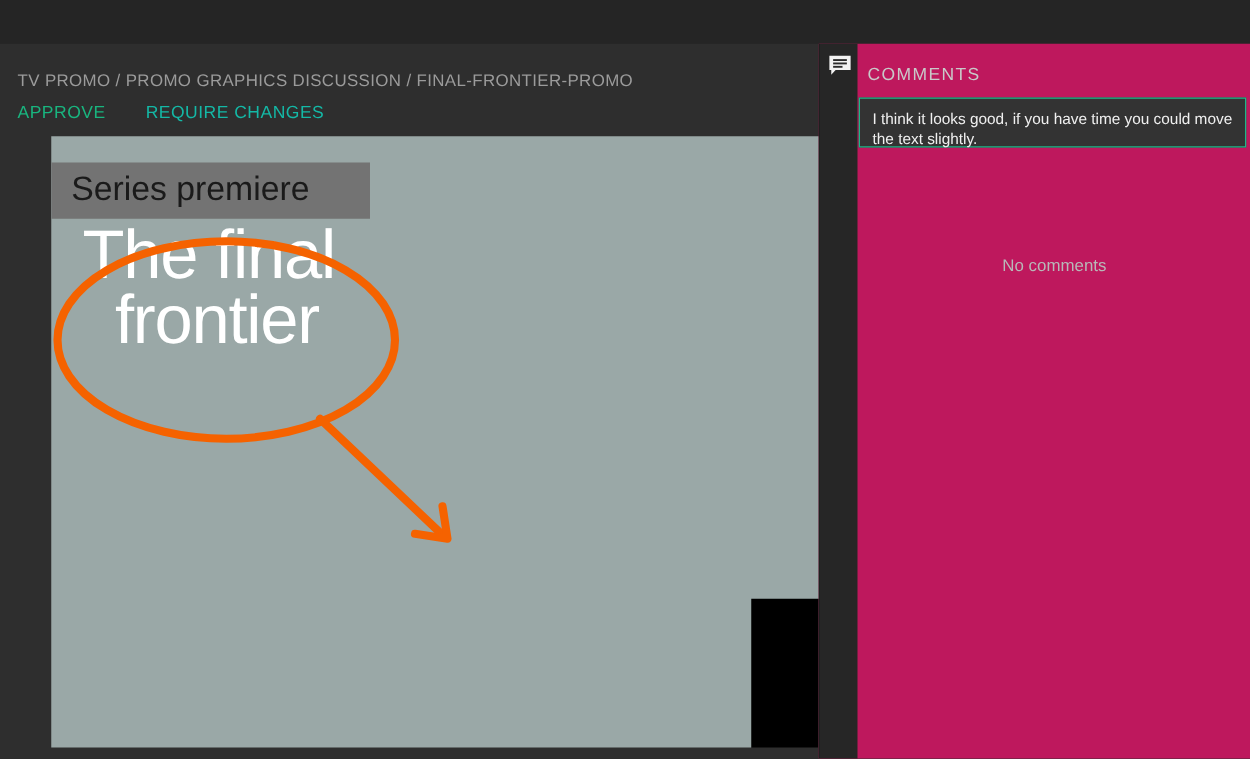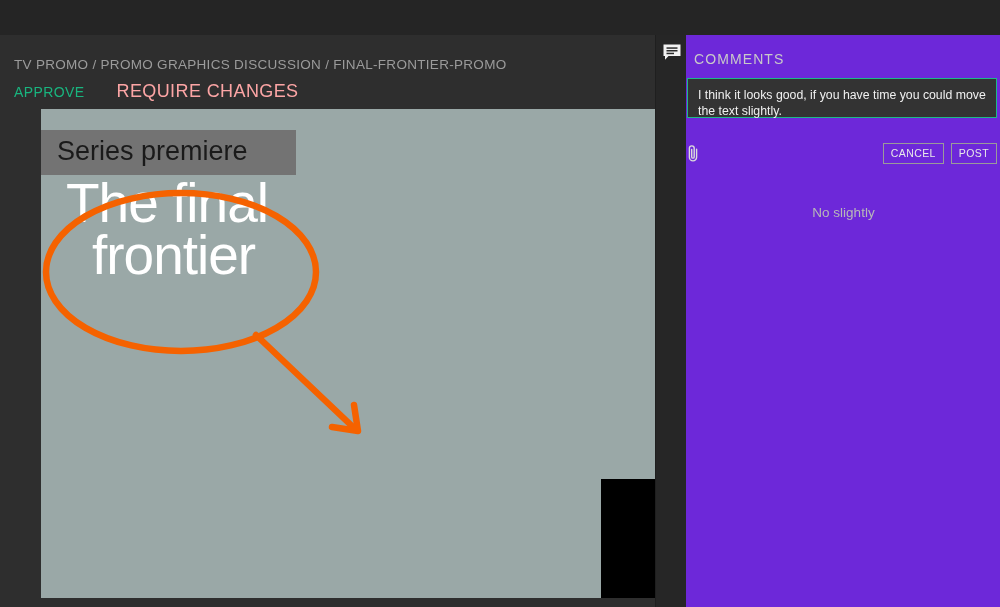"COMMENTS" .panel { background: #6d28d9 -> #be185d }
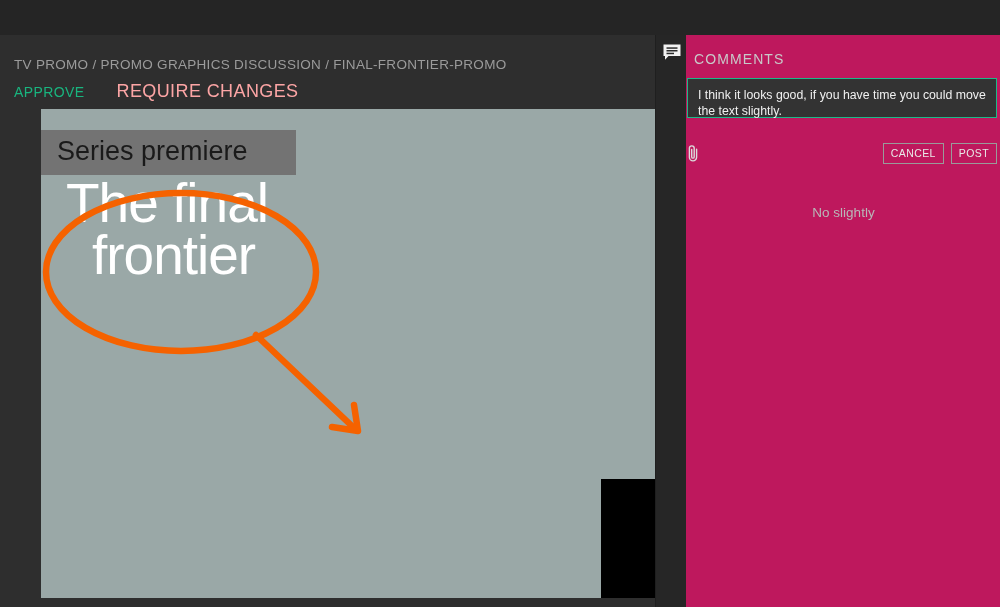"REQUIRE CHANGES" .action-require { color: #fca5a5 -> #14b8a6; font-size: 18px -> 14px }
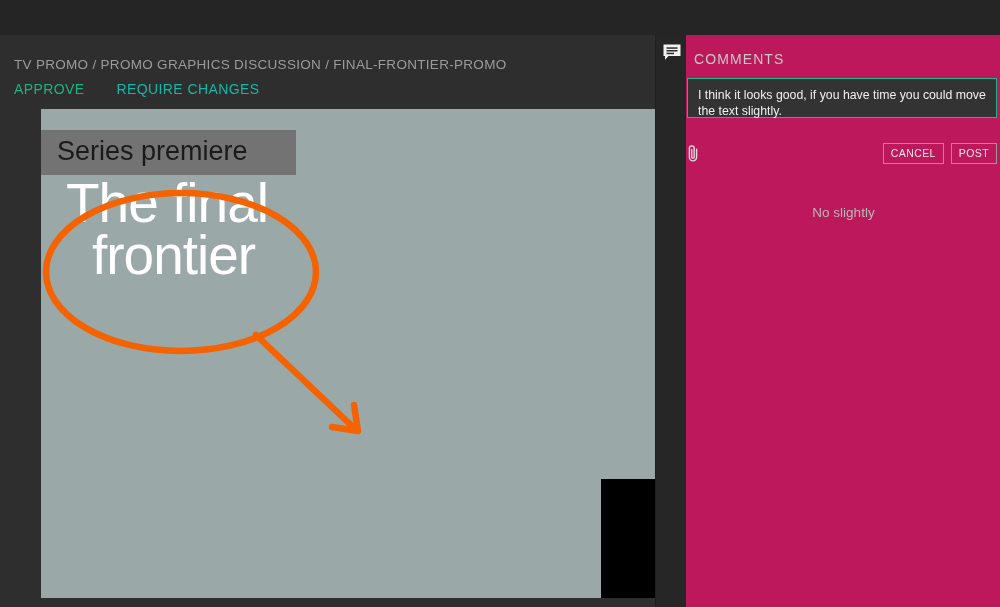"CANCEL" div.comment-tools { html: <div> <div> <svg> <path></path> </svg> </div> <div> <button>CANCEL</button> <button>POST</button> </div> </div> -> none }
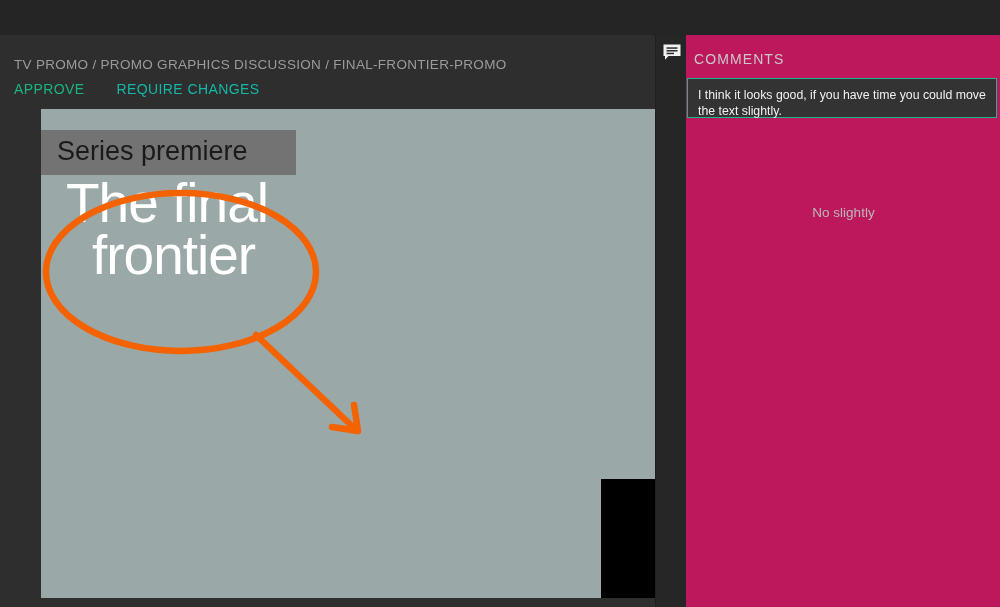"No slightly" div.no-comments { text: slightly -> comments }
